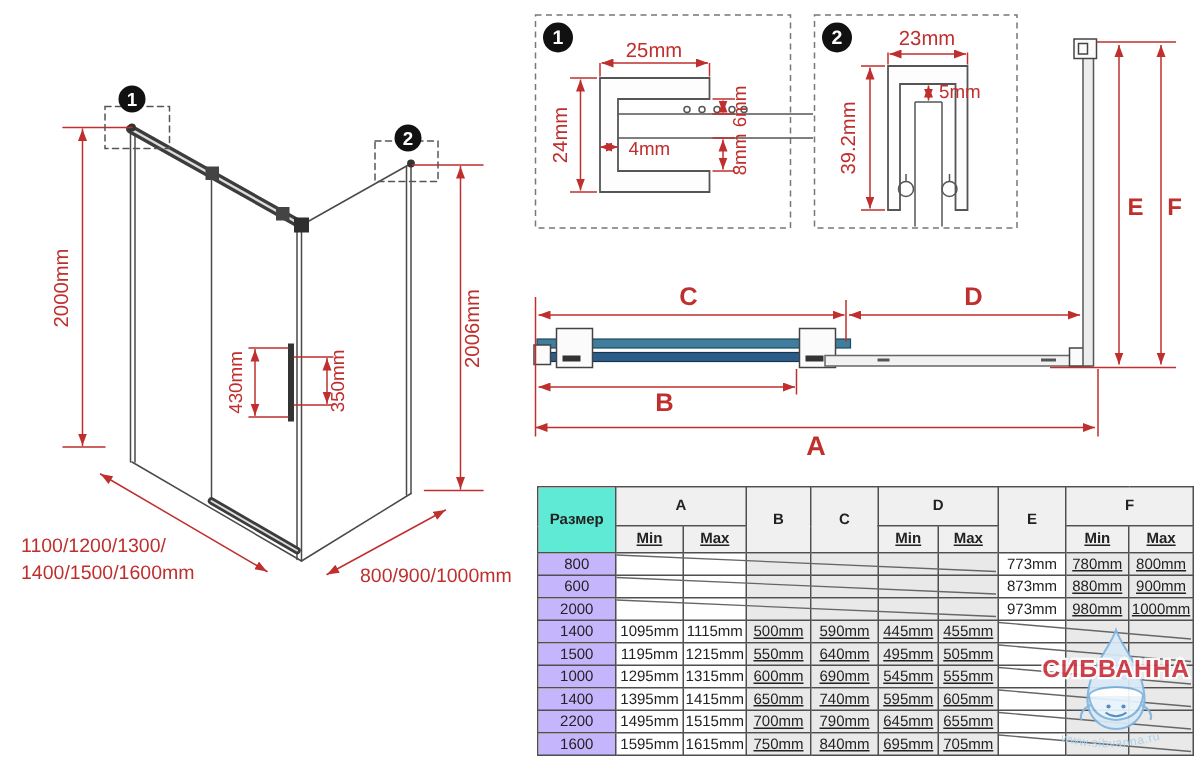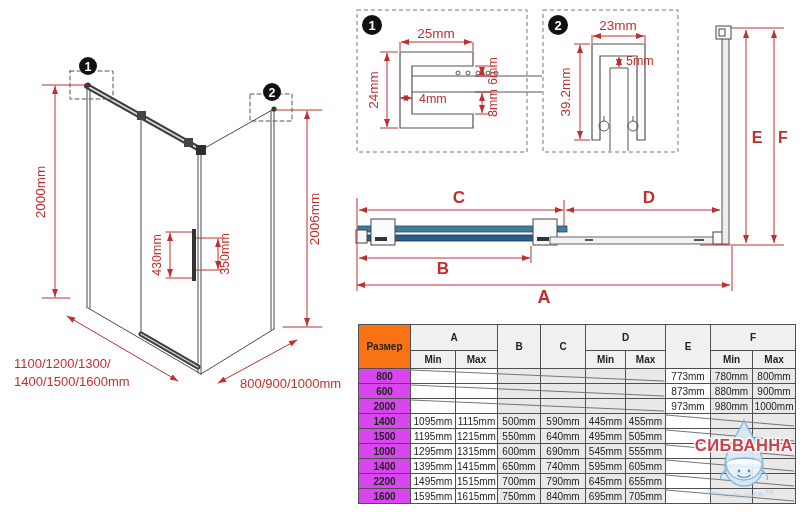"Размер" .hdr { background: #f97316 -> #5eead4 }
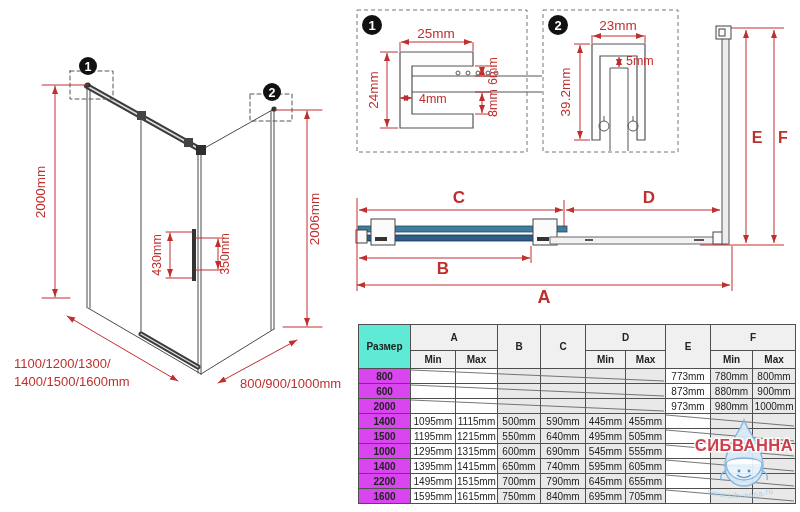"Min" .mm { text-decoration: none -> underline }
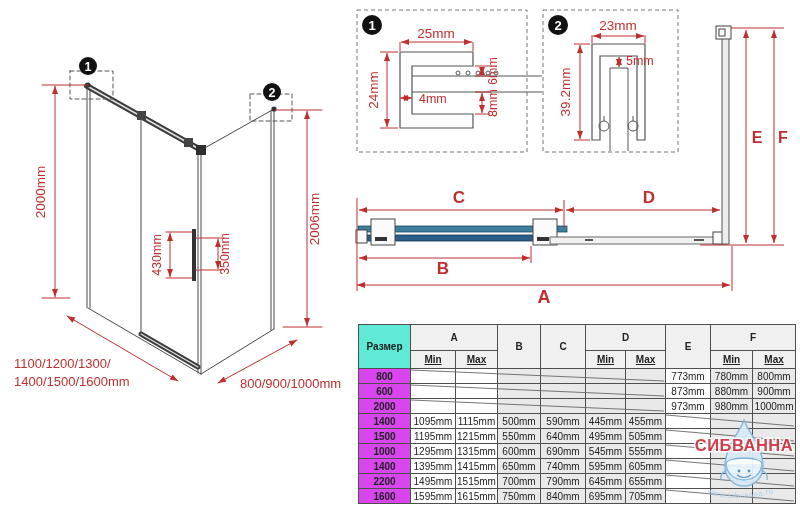"800" .sz { background: #d946ef -> #c4b5fd; font-weight: bold -> normal }
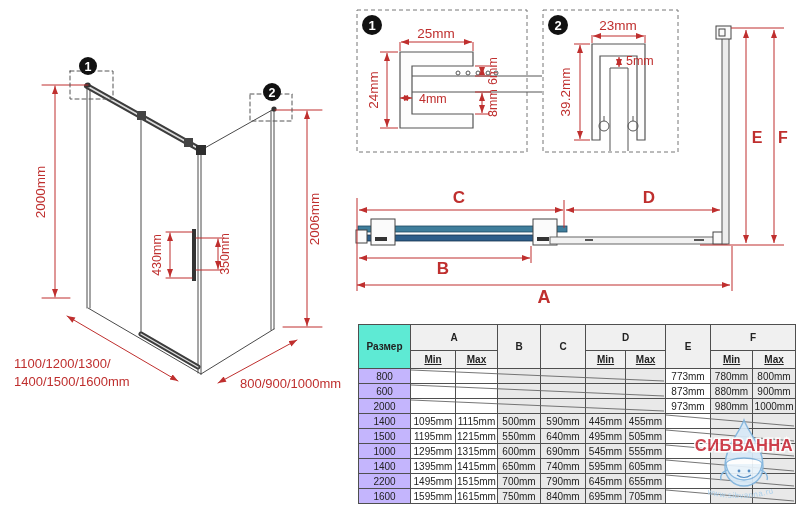"780mm" .sh { text-decoration: none -> underline }
